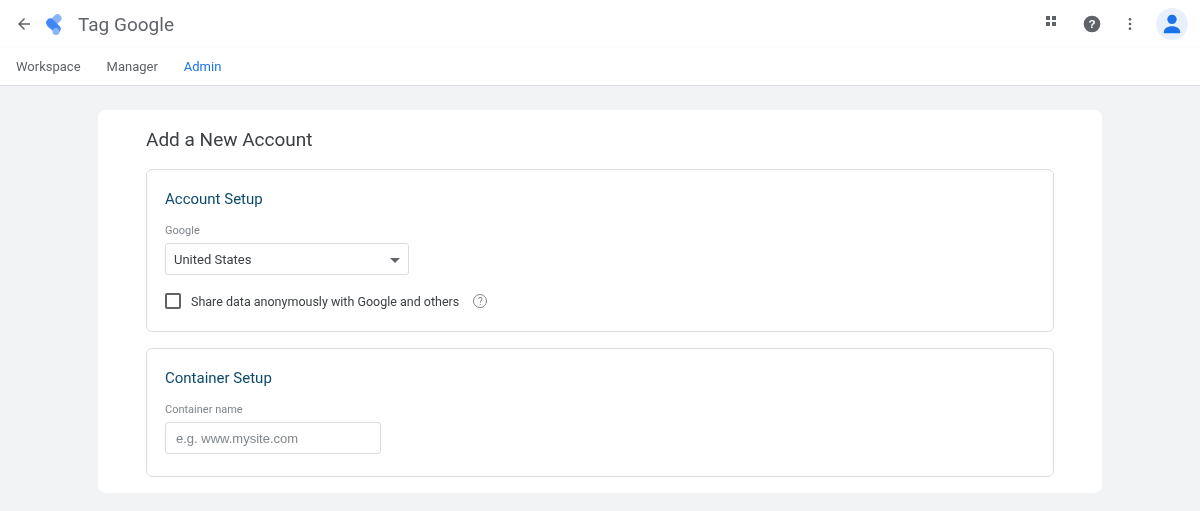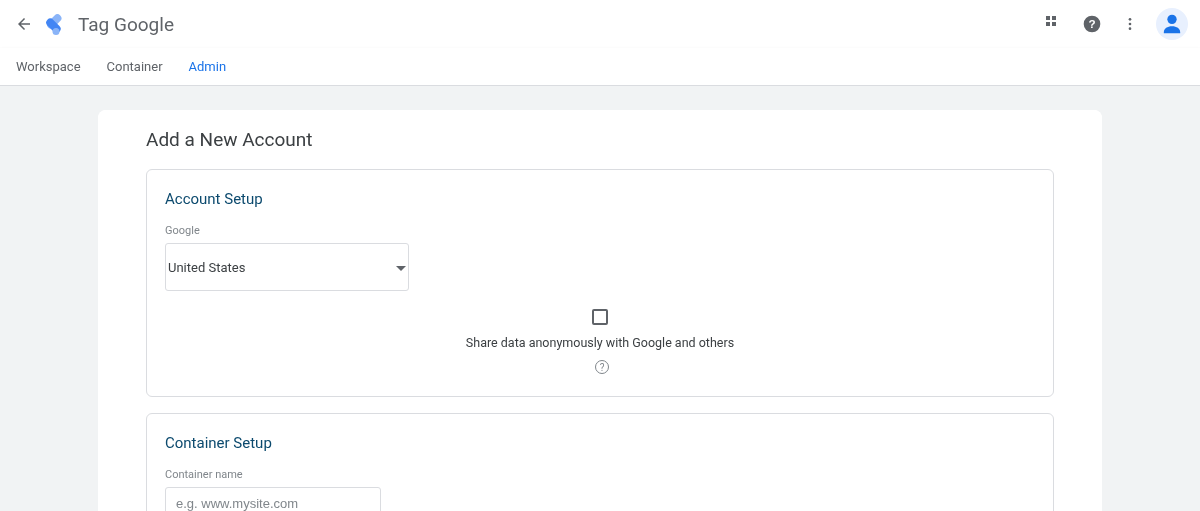"Container" div.tab { text: Container -> Manager }
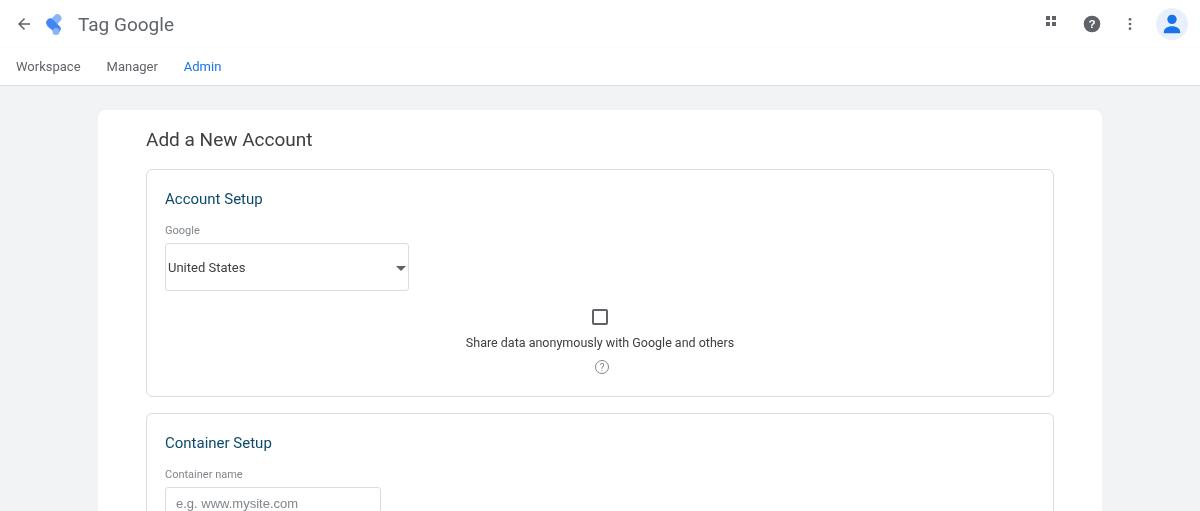"United States" .select-box { height: 48px -> 32px; padding: 0 2px -> 0 8px }
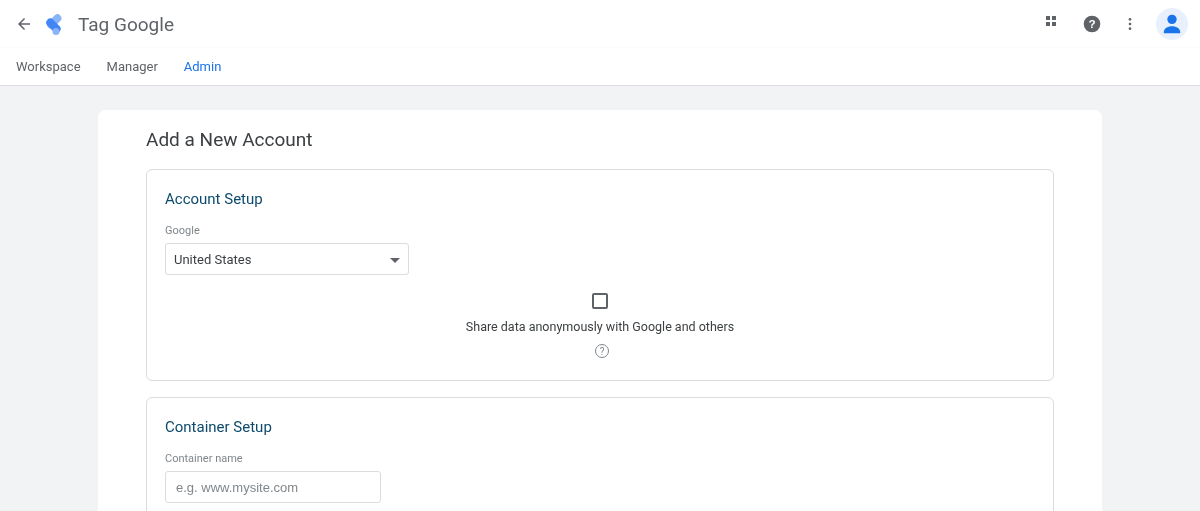"Share data anonymously with Google" .checkbox-row { flex-direction: column -> none }
